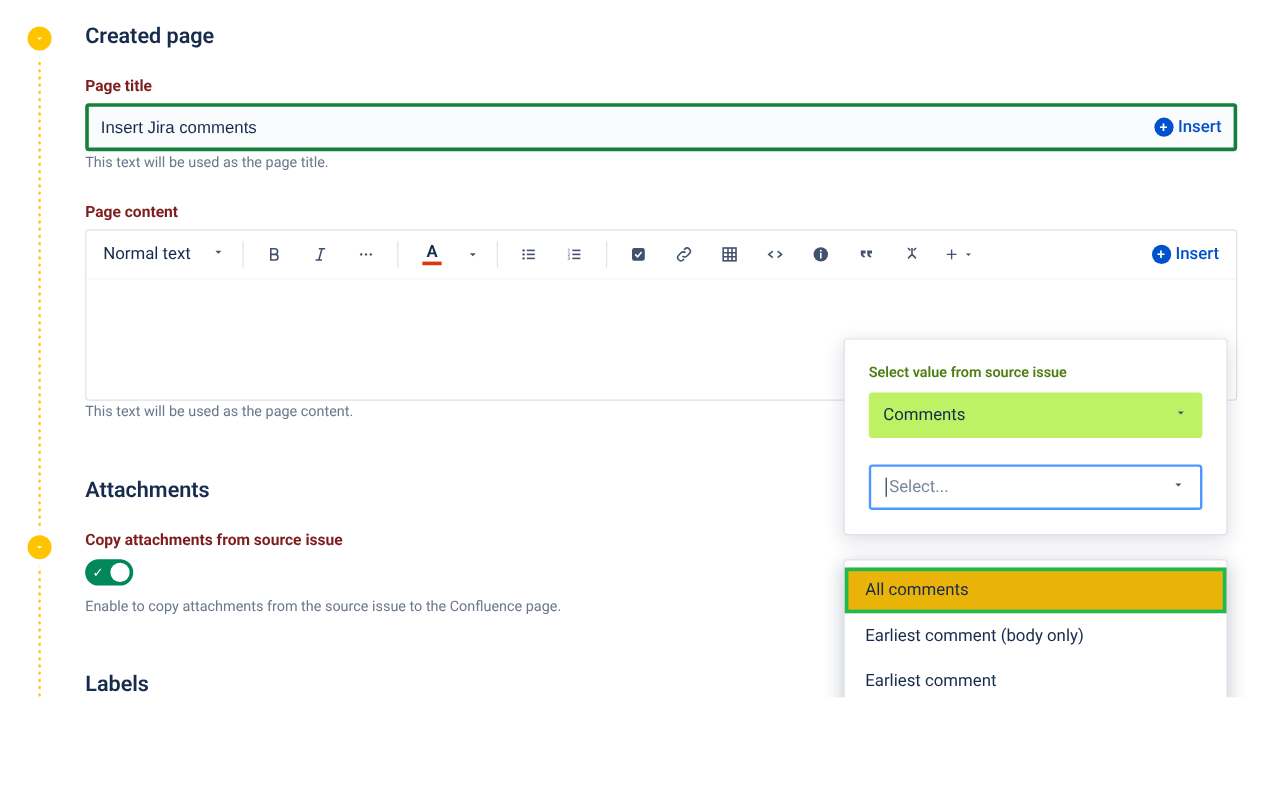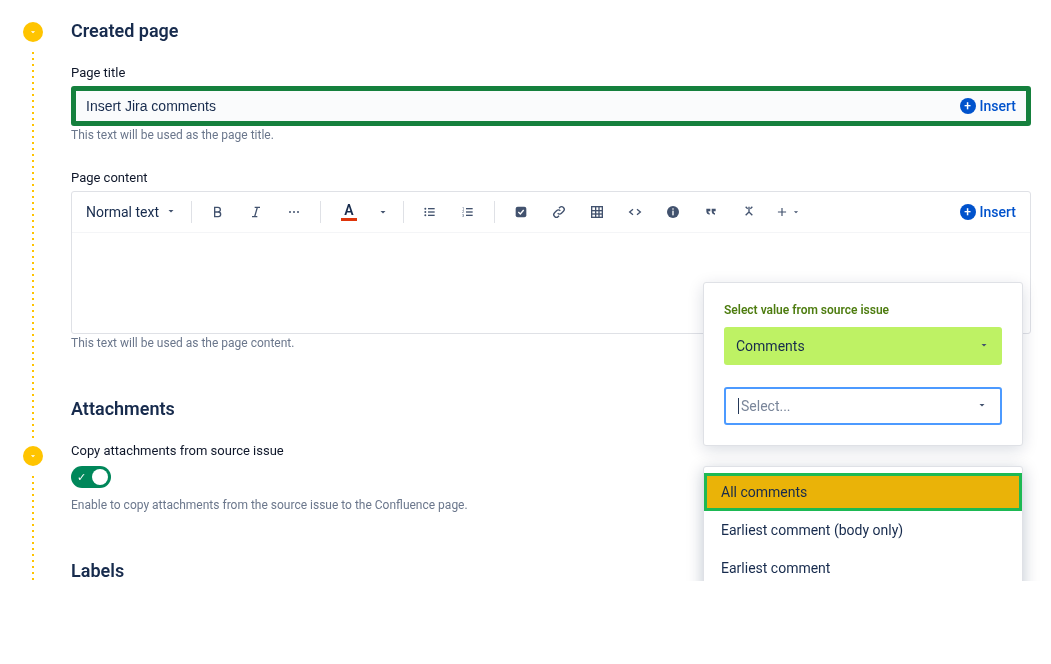"Page title" .field-label { color: #0f172a -> #7f1d1d; font-weight: 400 -> 700 }
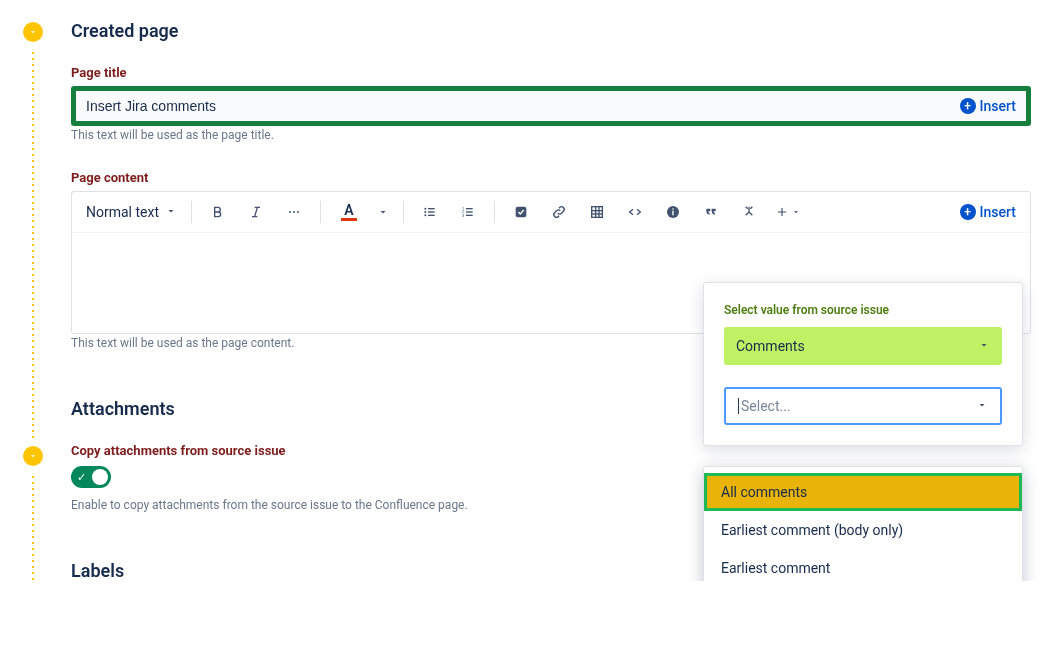"Insert Jira comments" .title-input-row { border: 5px solid #15803d -> 3px solid #15803d }
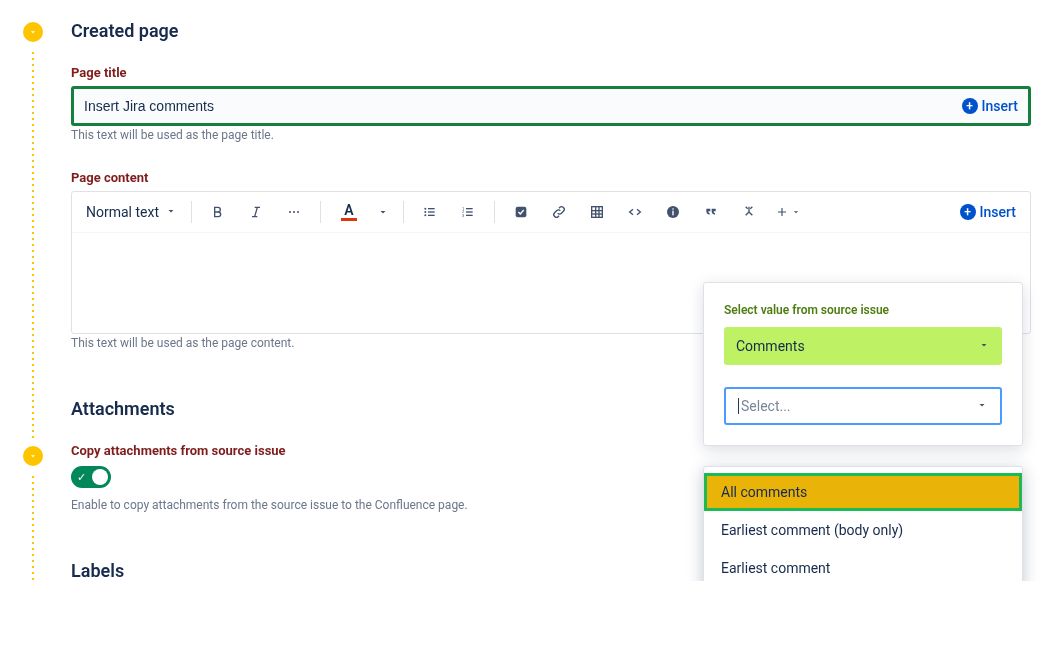"Normal text" .text-style { gap: 6px -> 17px }
